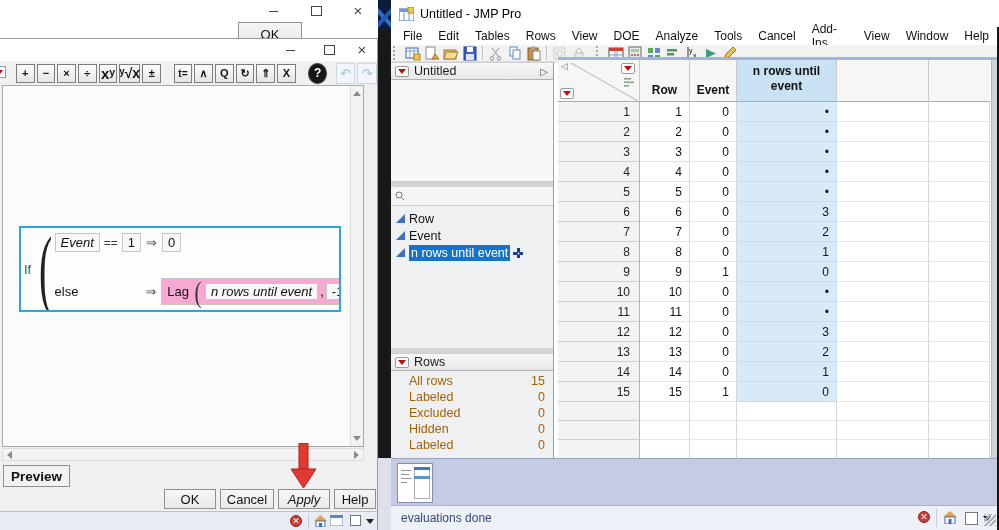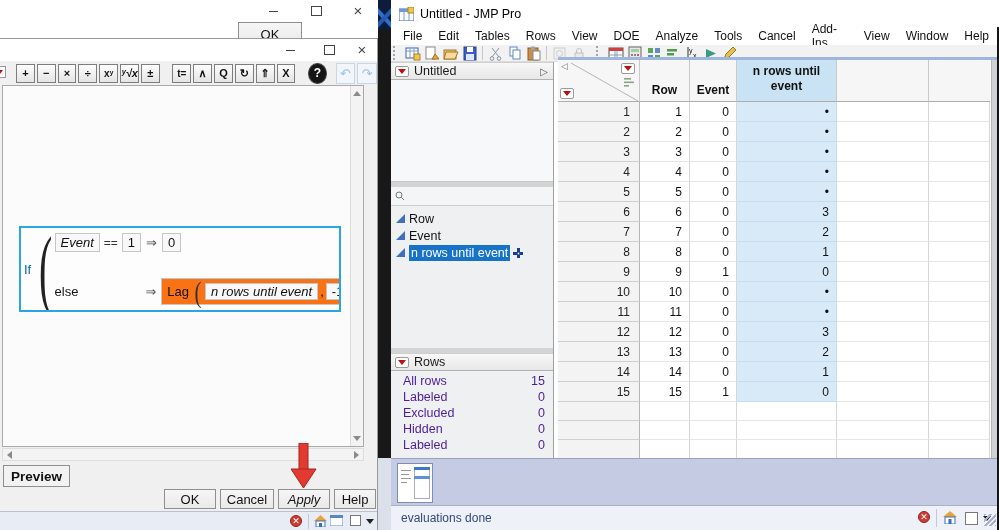"xʸ" span.fx-btn { font-size: 10px -> 15px }
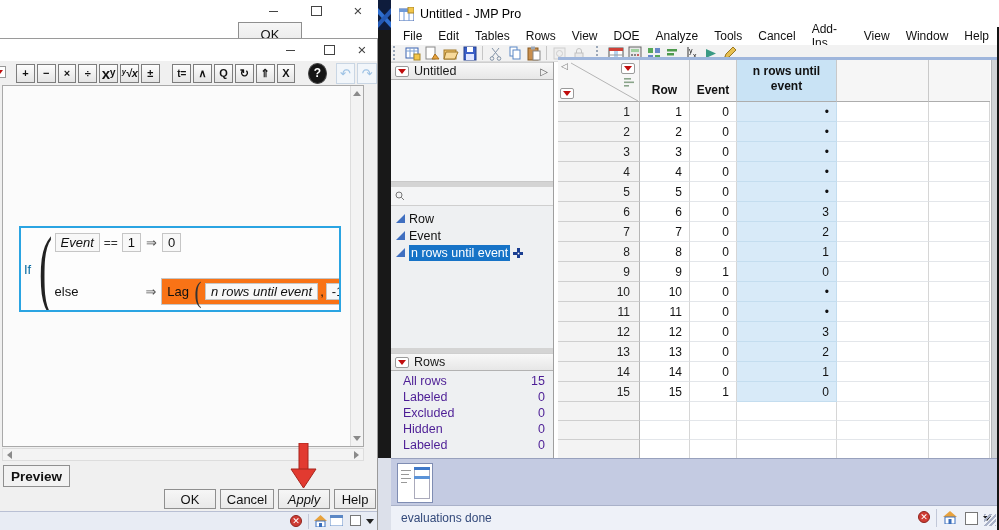"ʸ√x" span.fx-btn { font-size: 11px -> 14px; font-style: italic -> none }
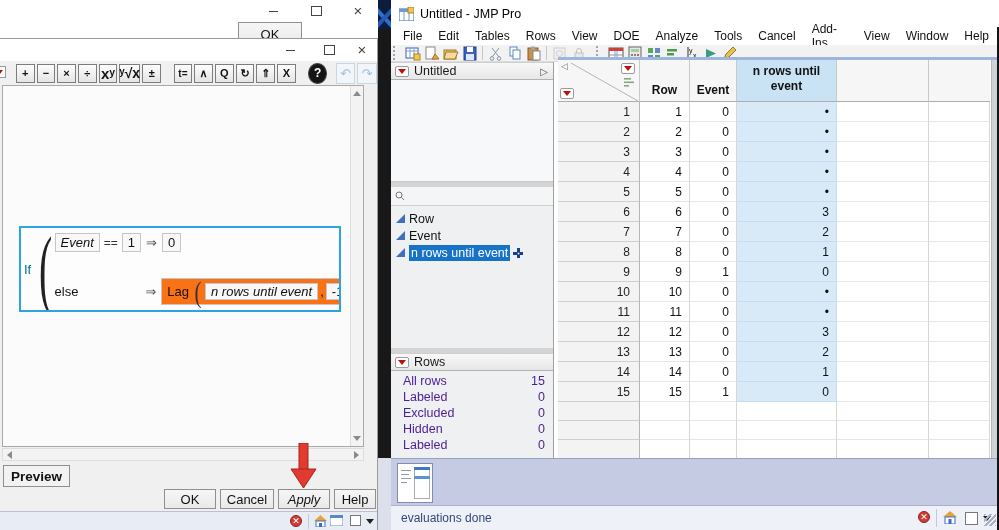"Lag" span.fbox { background: #f97316 -> #f9a8d4 }
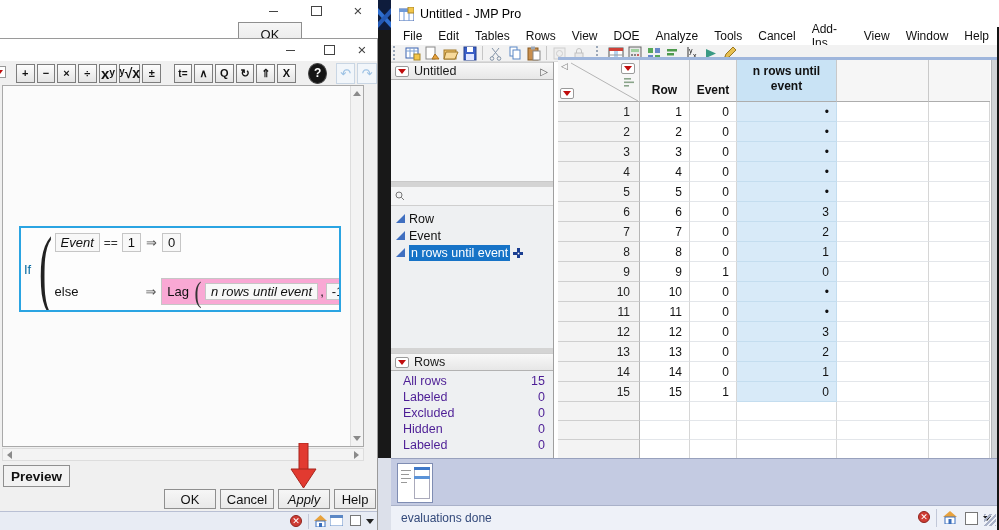"All rows" .stat-row { color: #4c1d95 -> #a16207; padding: 0 8px 0 12px -> 0 8px 0 18px }
